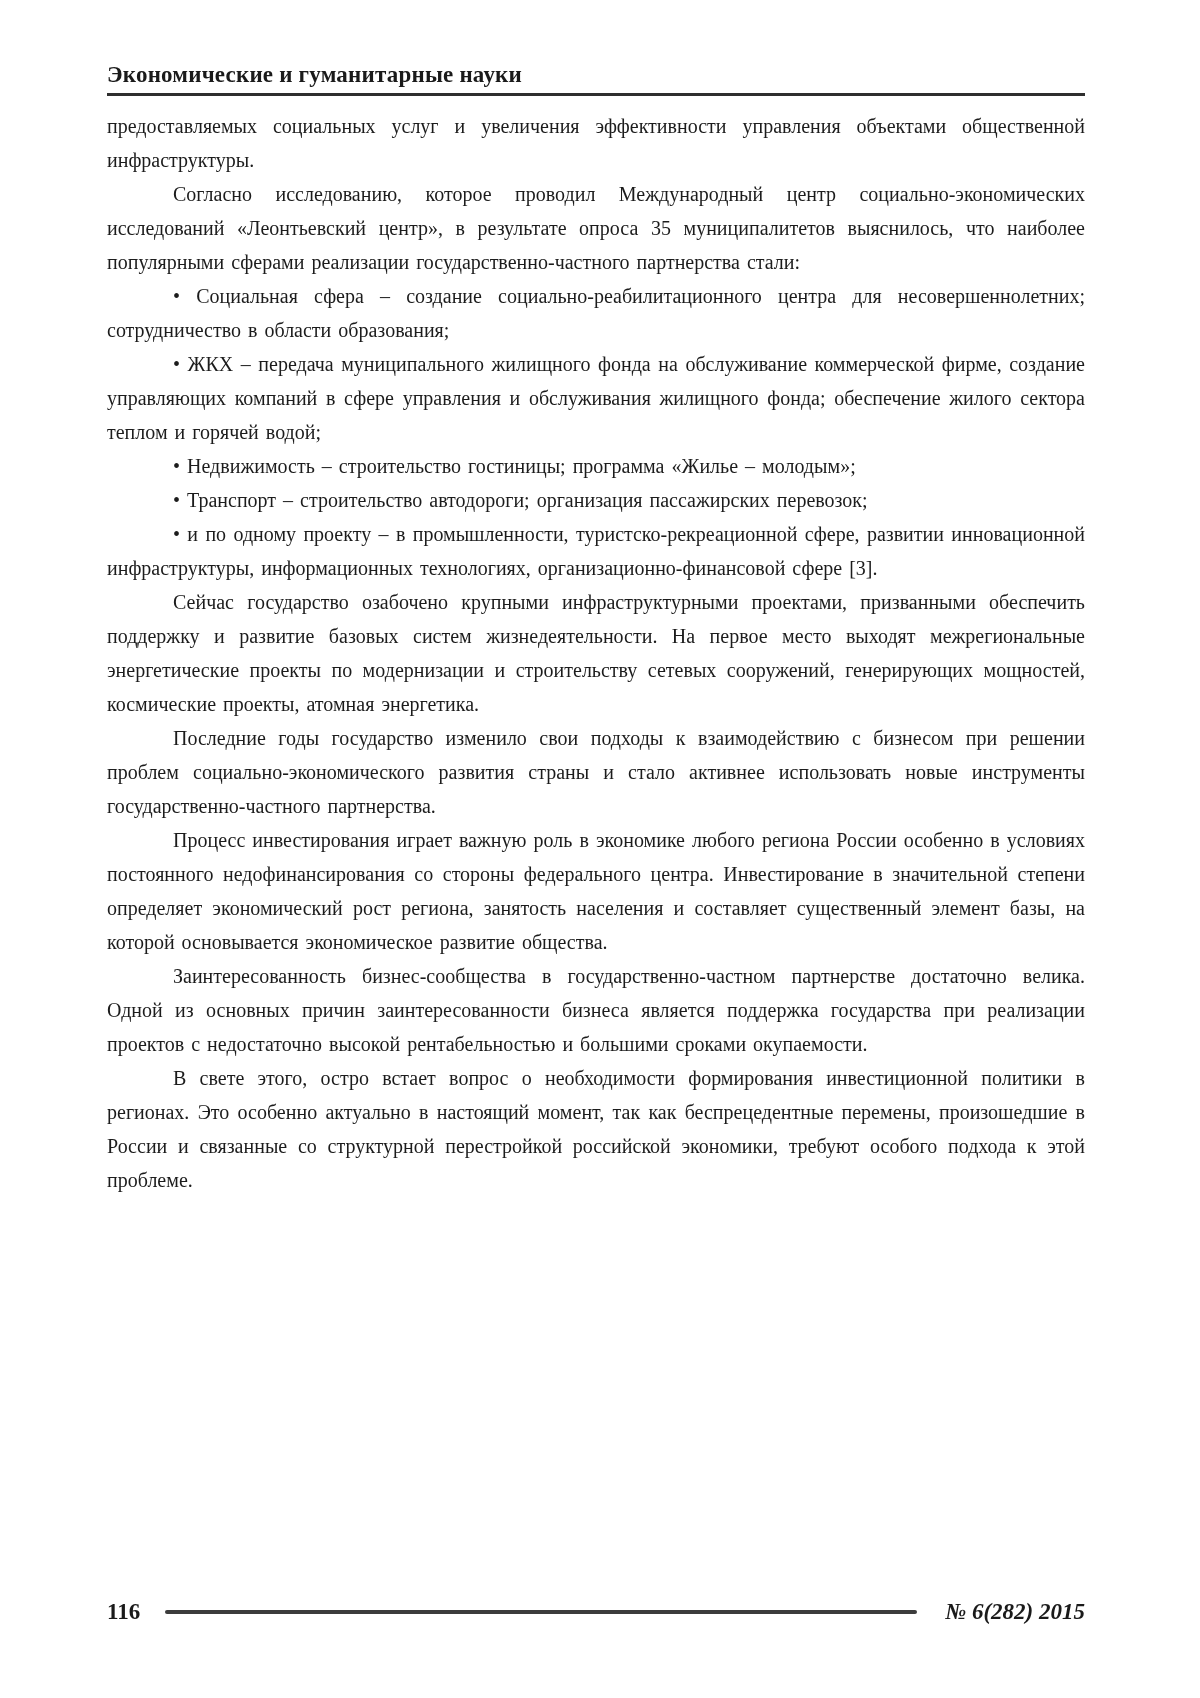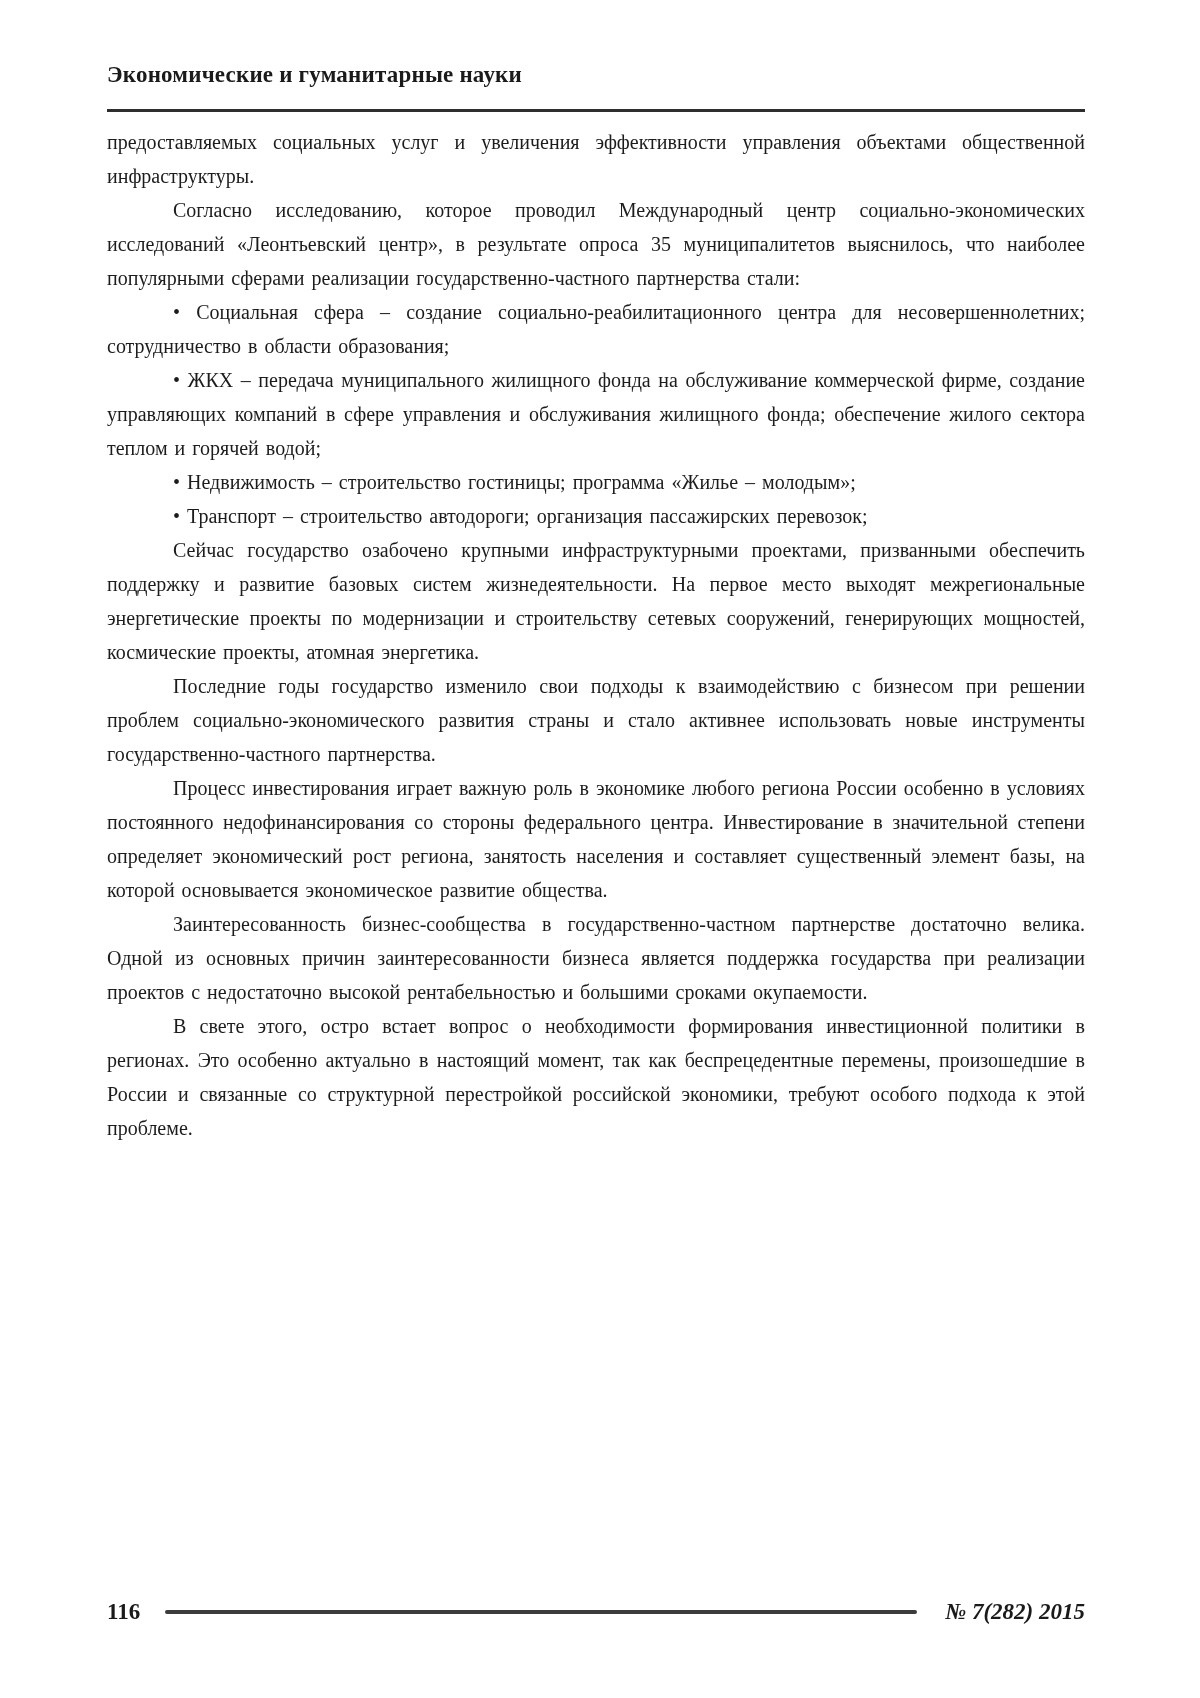"Экономические и гуманитарные науки" .header { padding-bottom: 21px -> 5px }
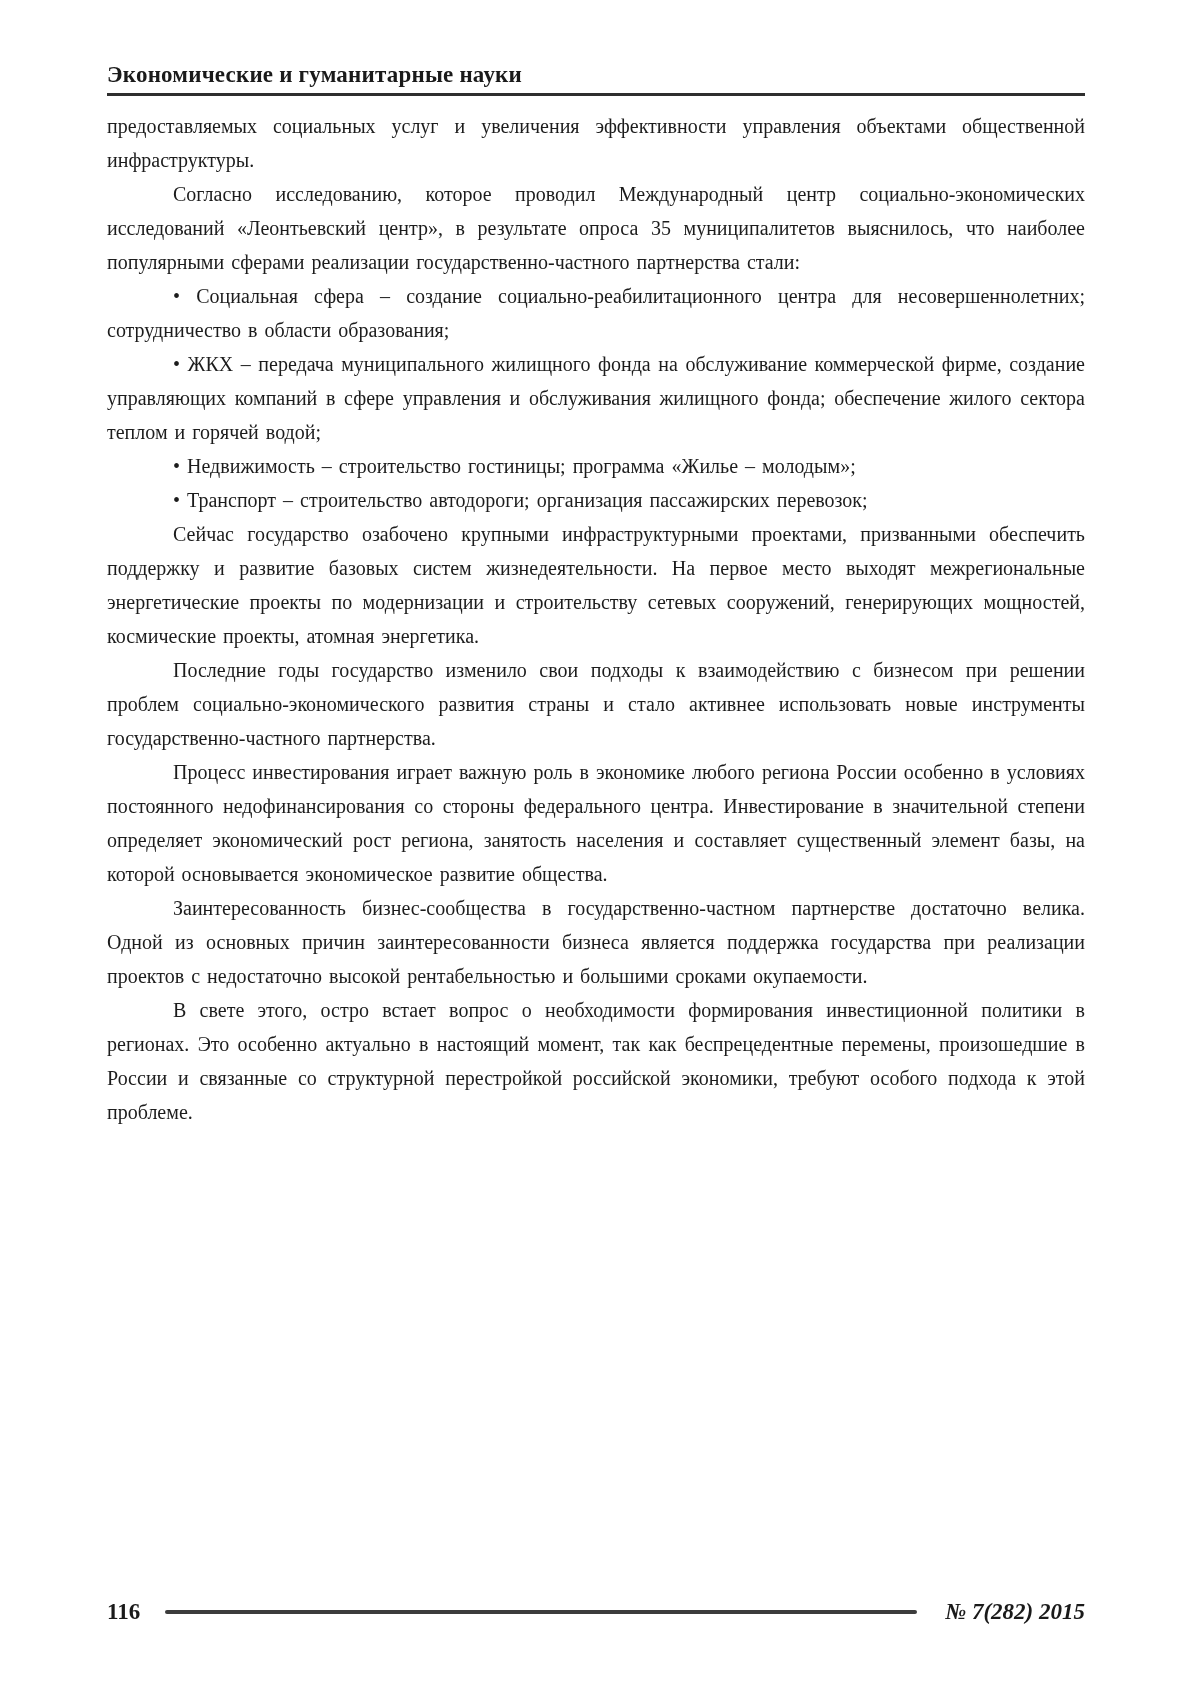"• и по одному проекту" p.para { html: none -> <p>• и по одному проекту – в промышленности, туристско-рекреационной сфере, развитии инновационной инфраструктуры, информационных технологиях, организационно-финансовой сфере [3].</p> }
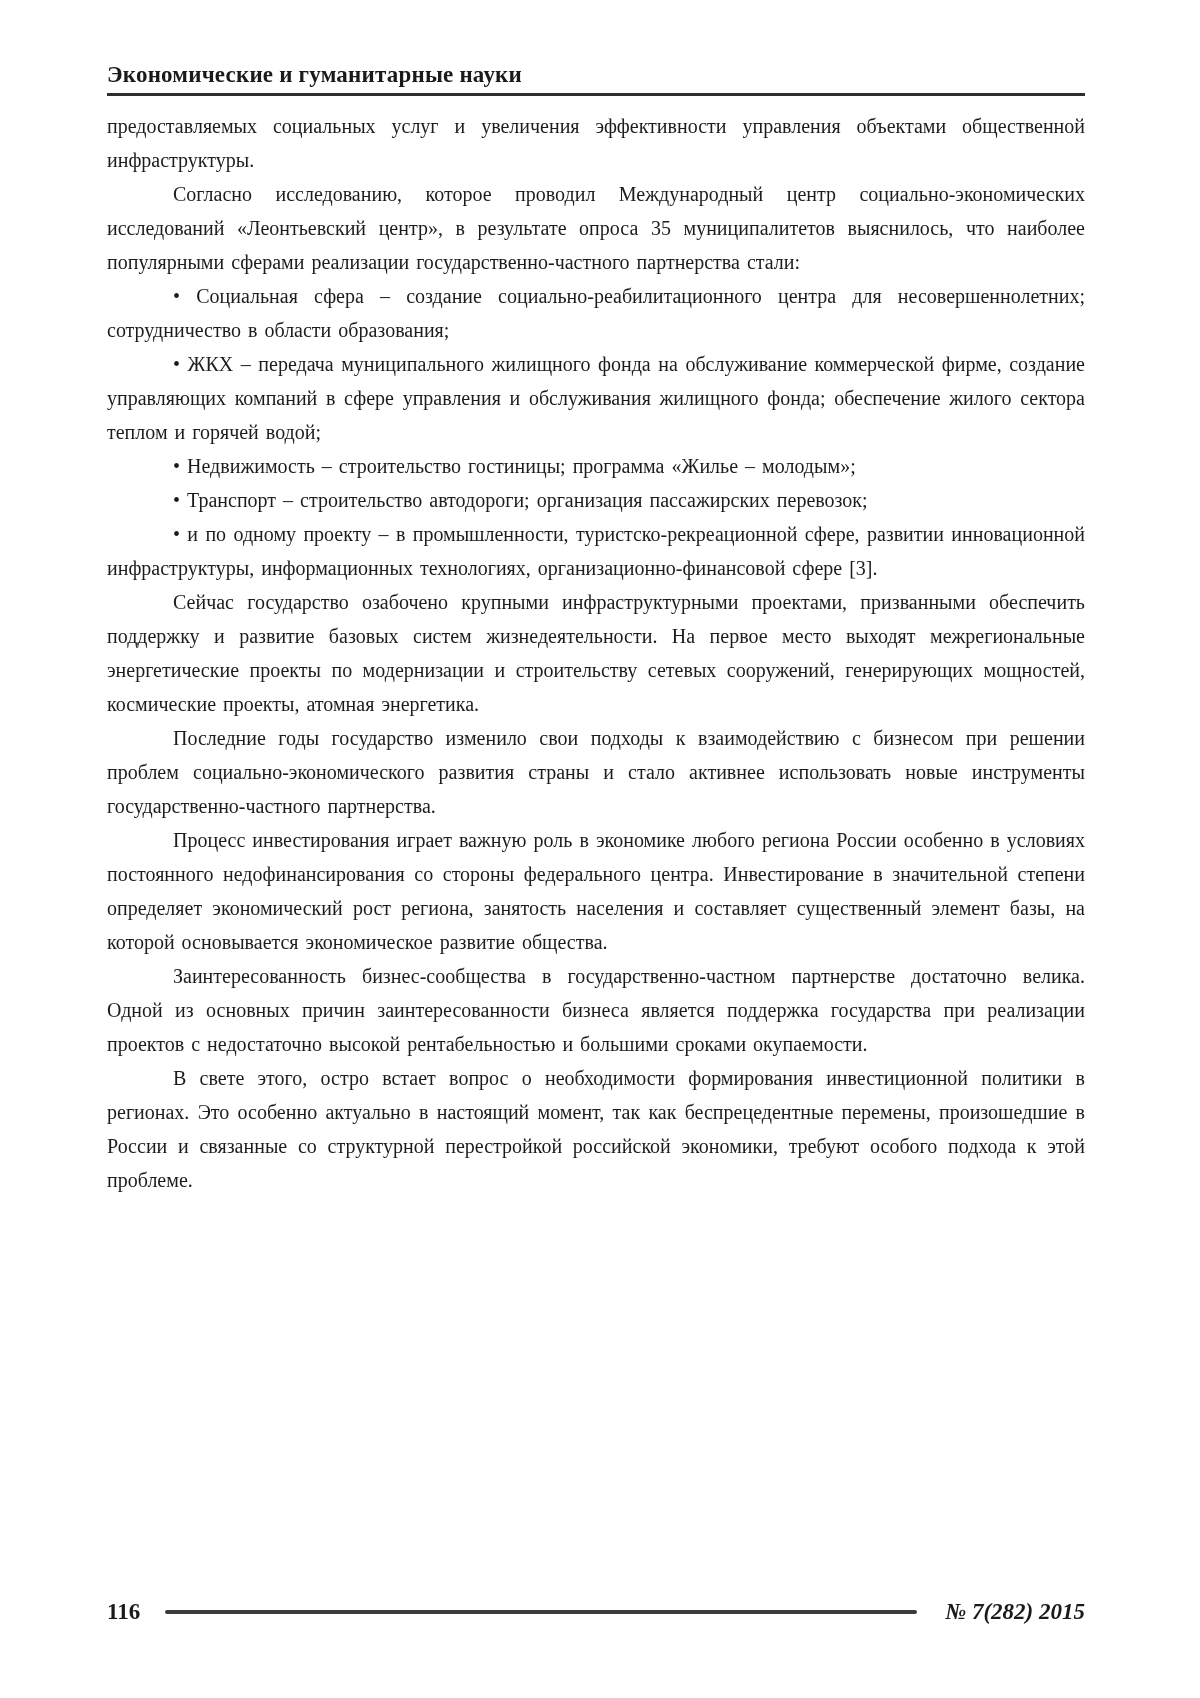"№ 7(282) 2015" span.footer-issue { text: 7 -> 6 }
